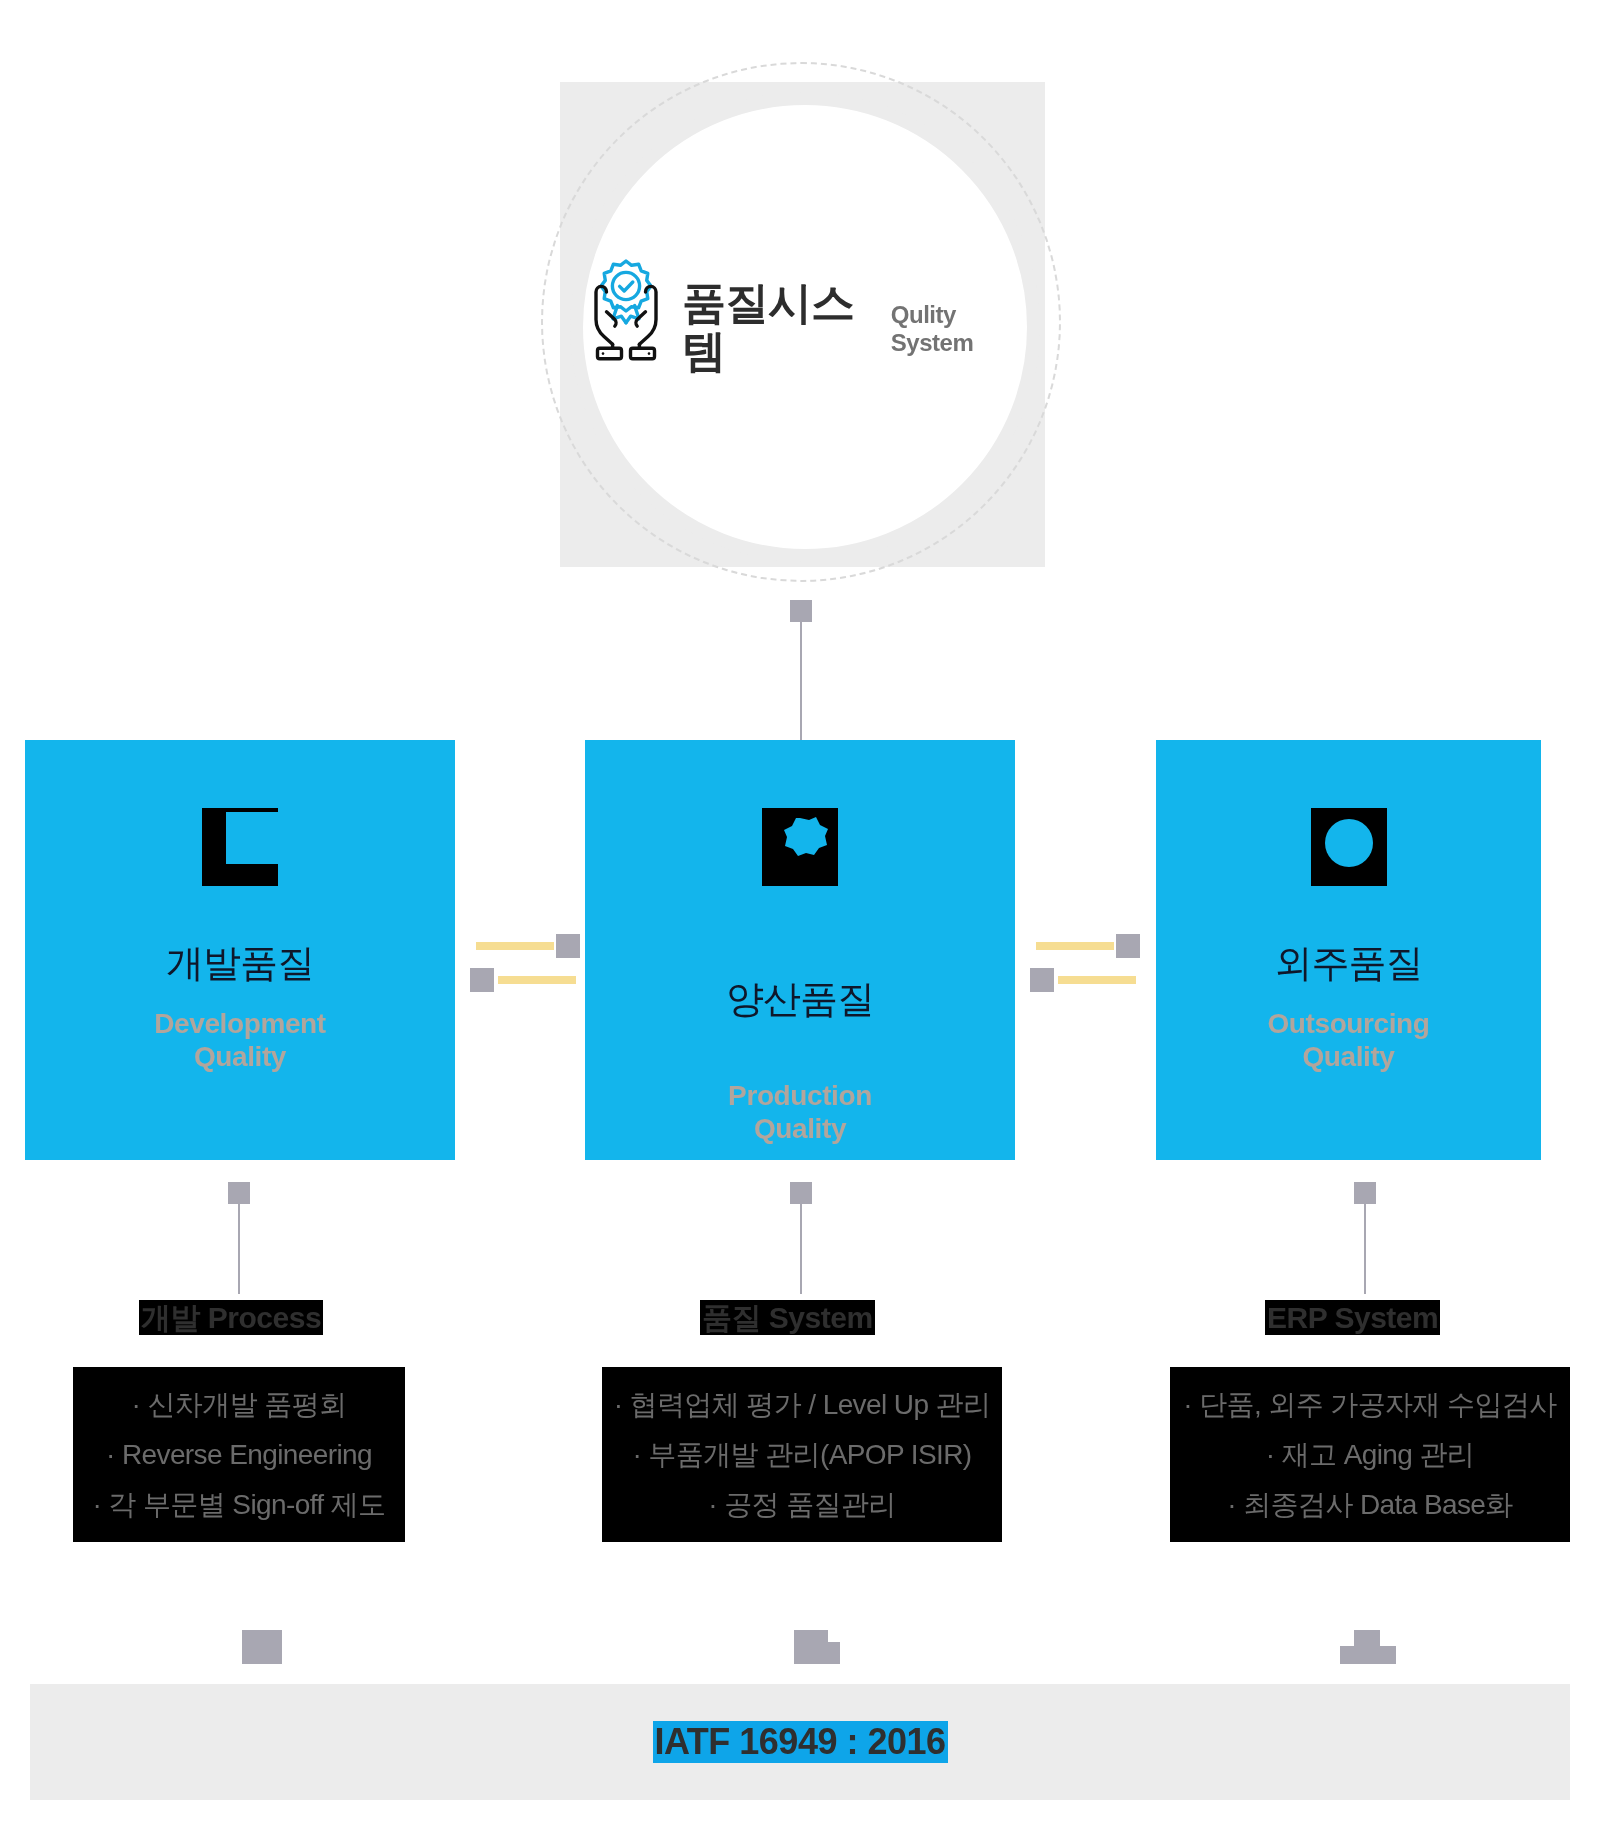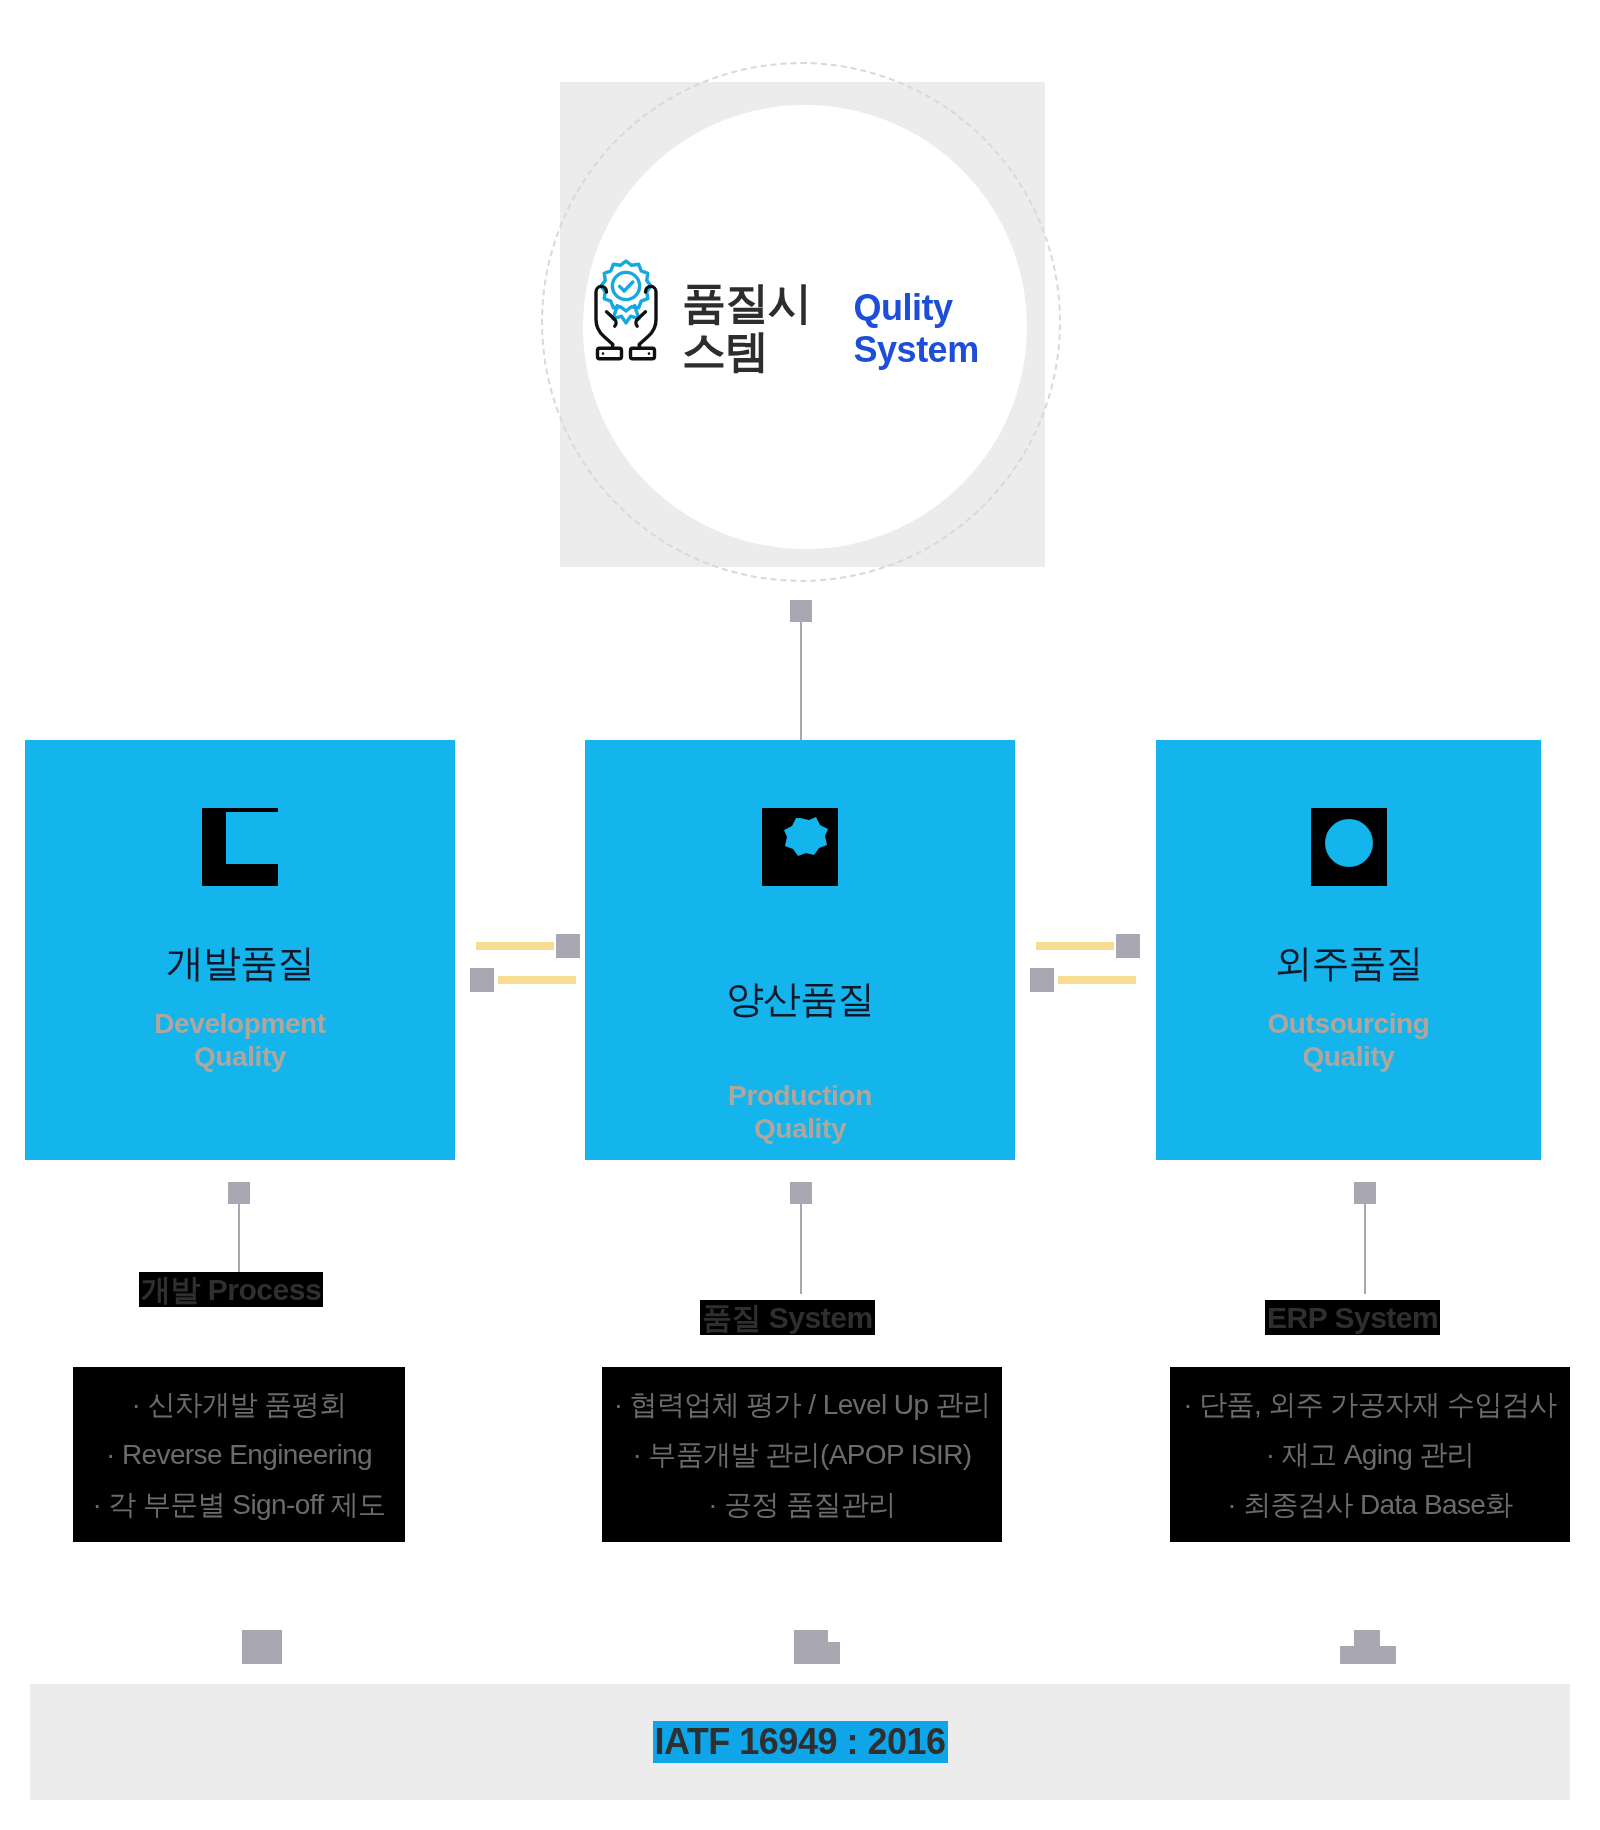"Qulity System" #hero-subtitle { color: #1d4ed8 -> #737373; font-size: 36px -> 24px }
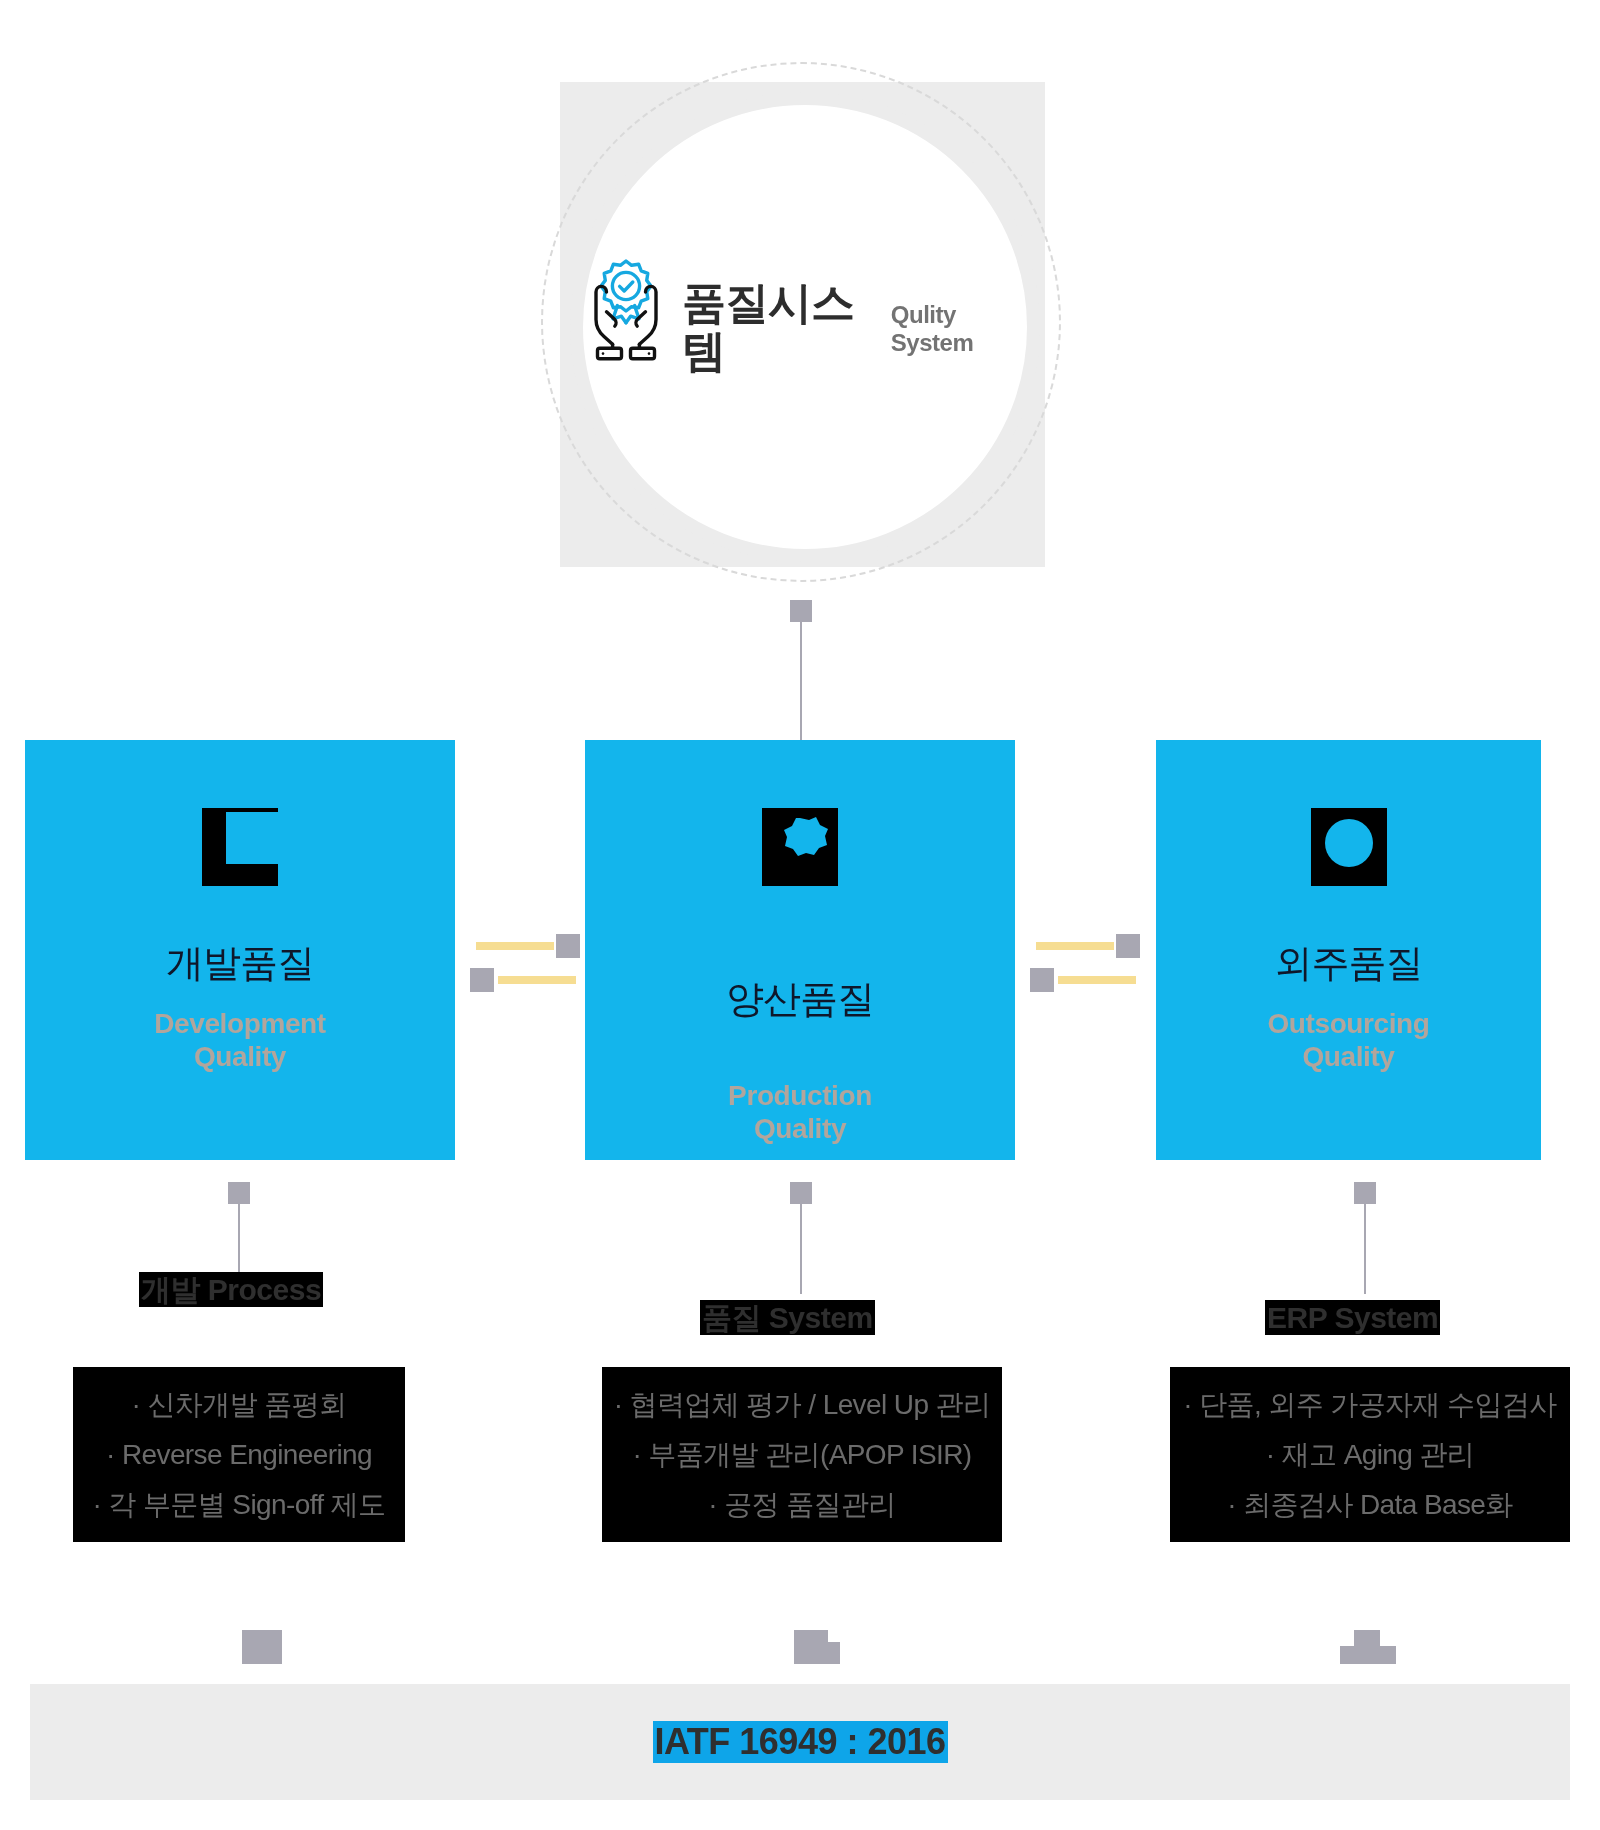"개발 Process" div.sub-head { top: 1272px -> 1300px }
